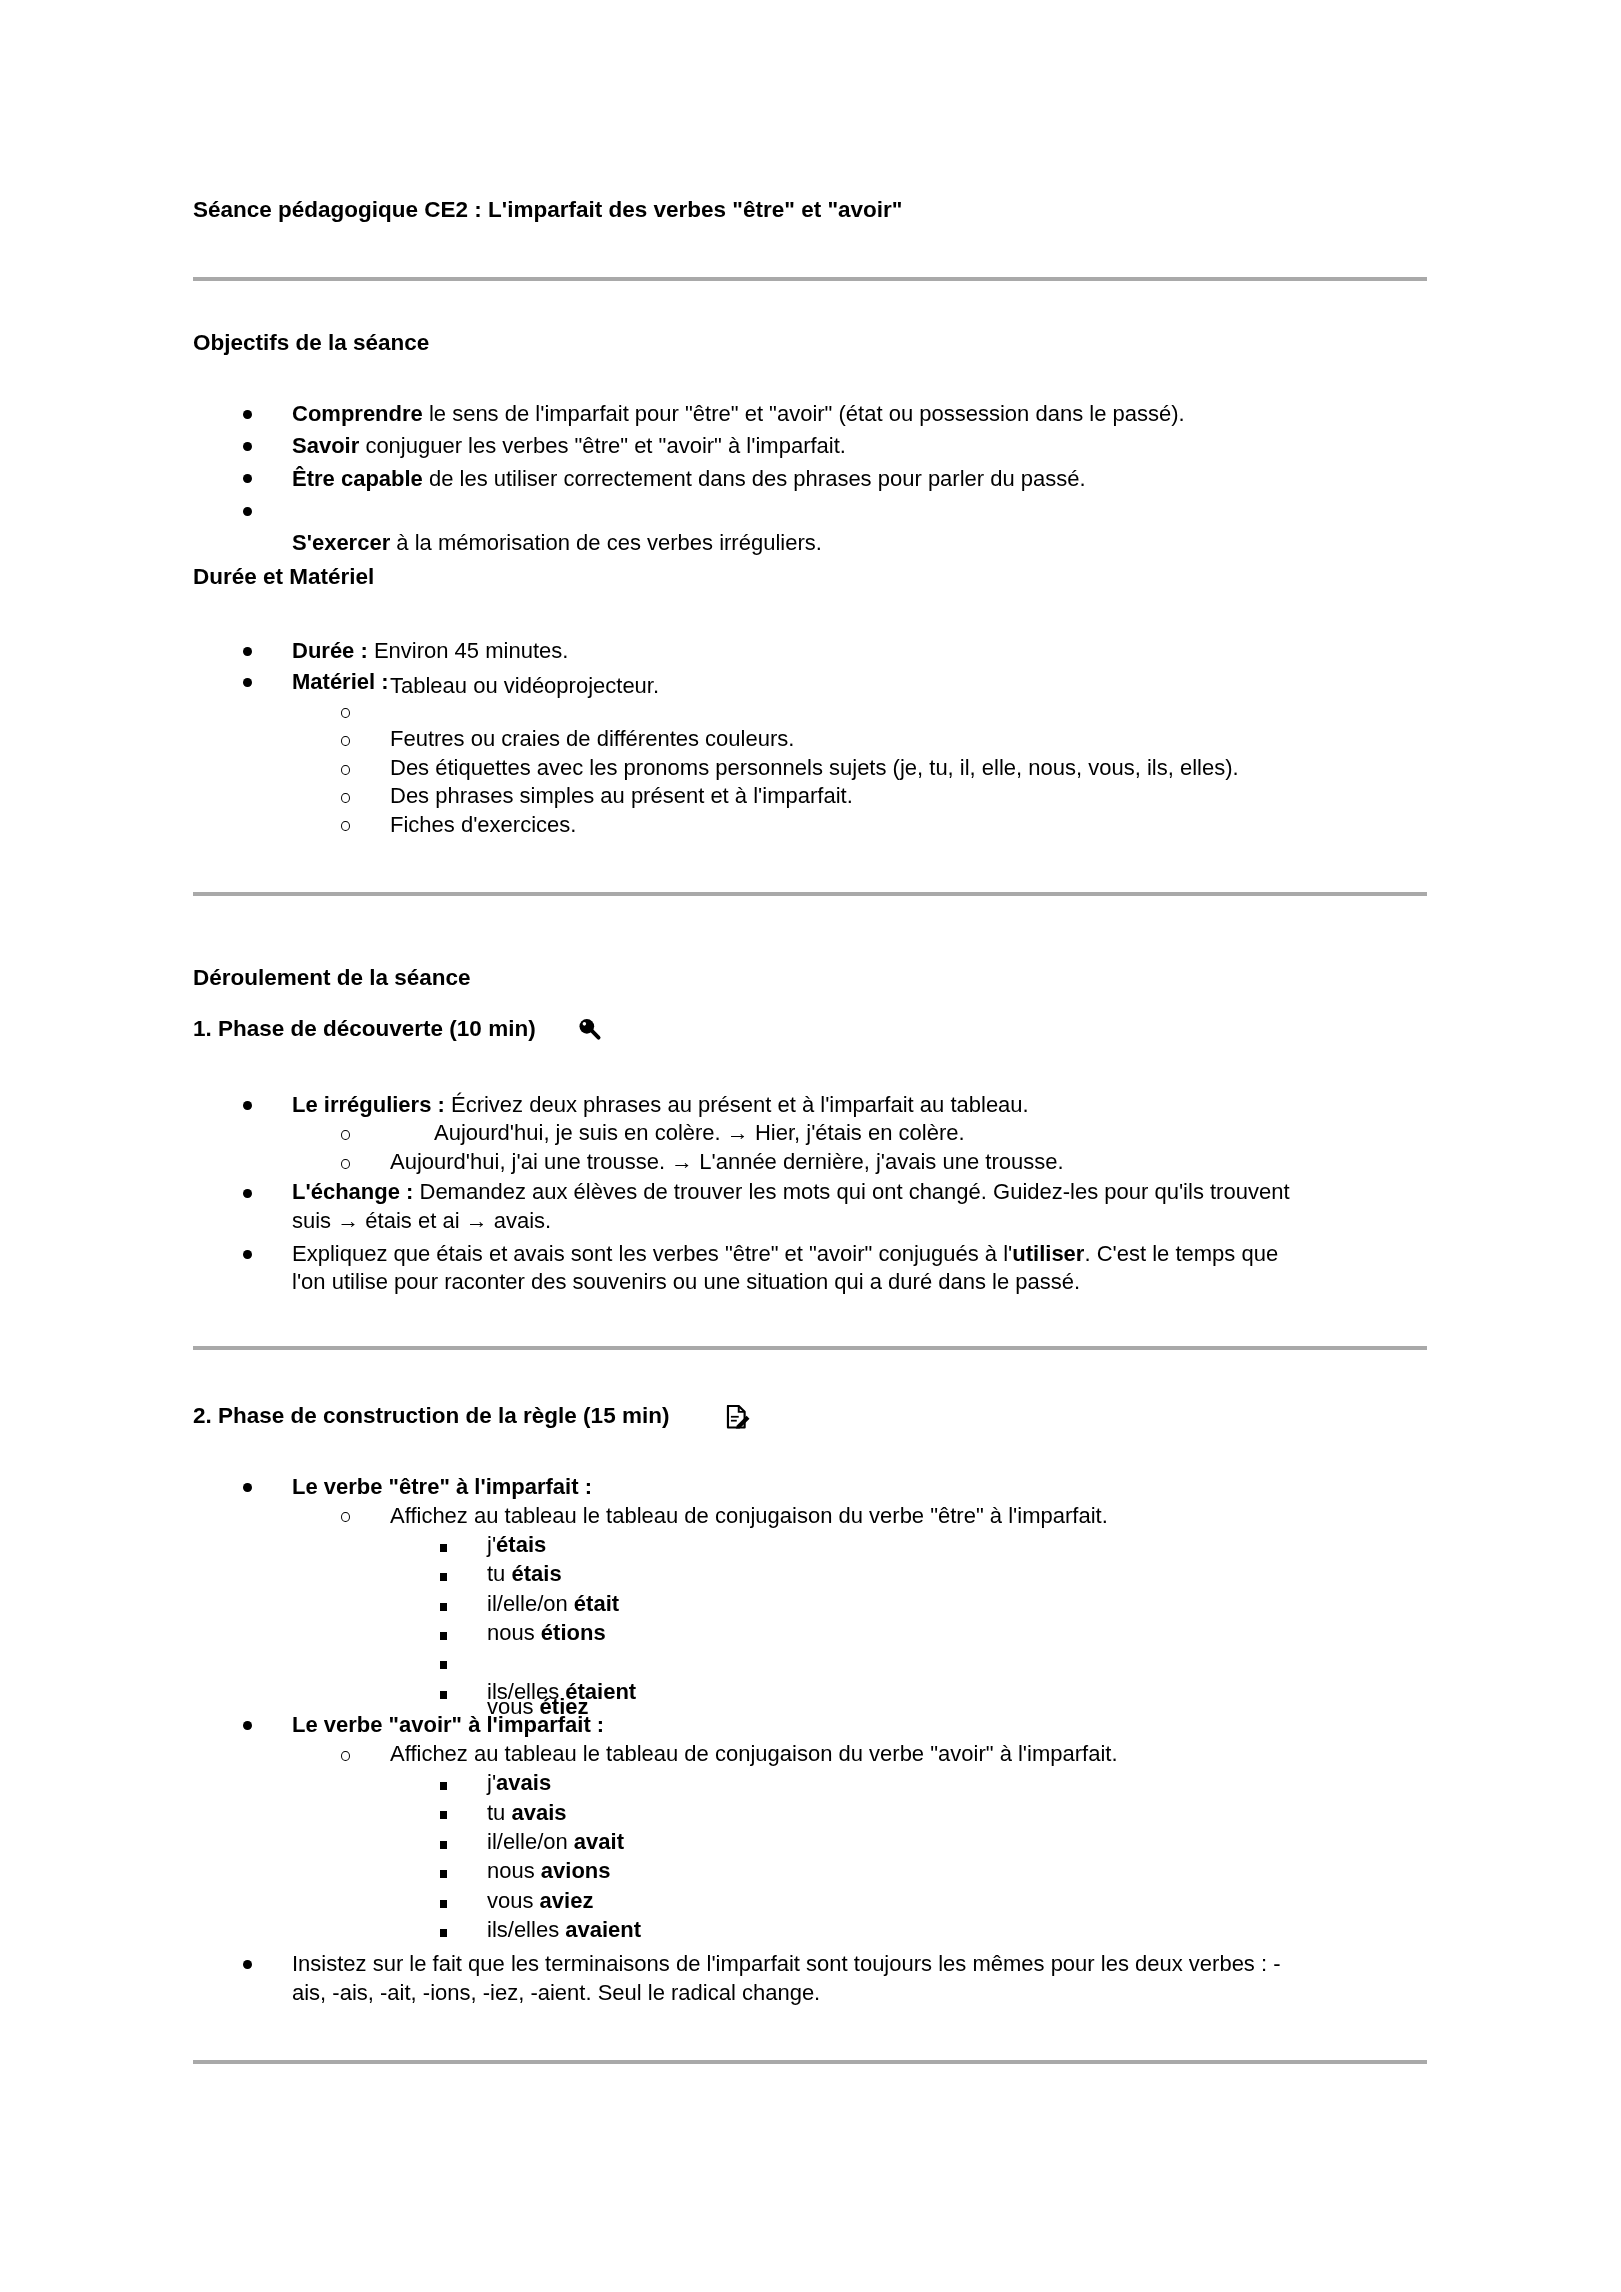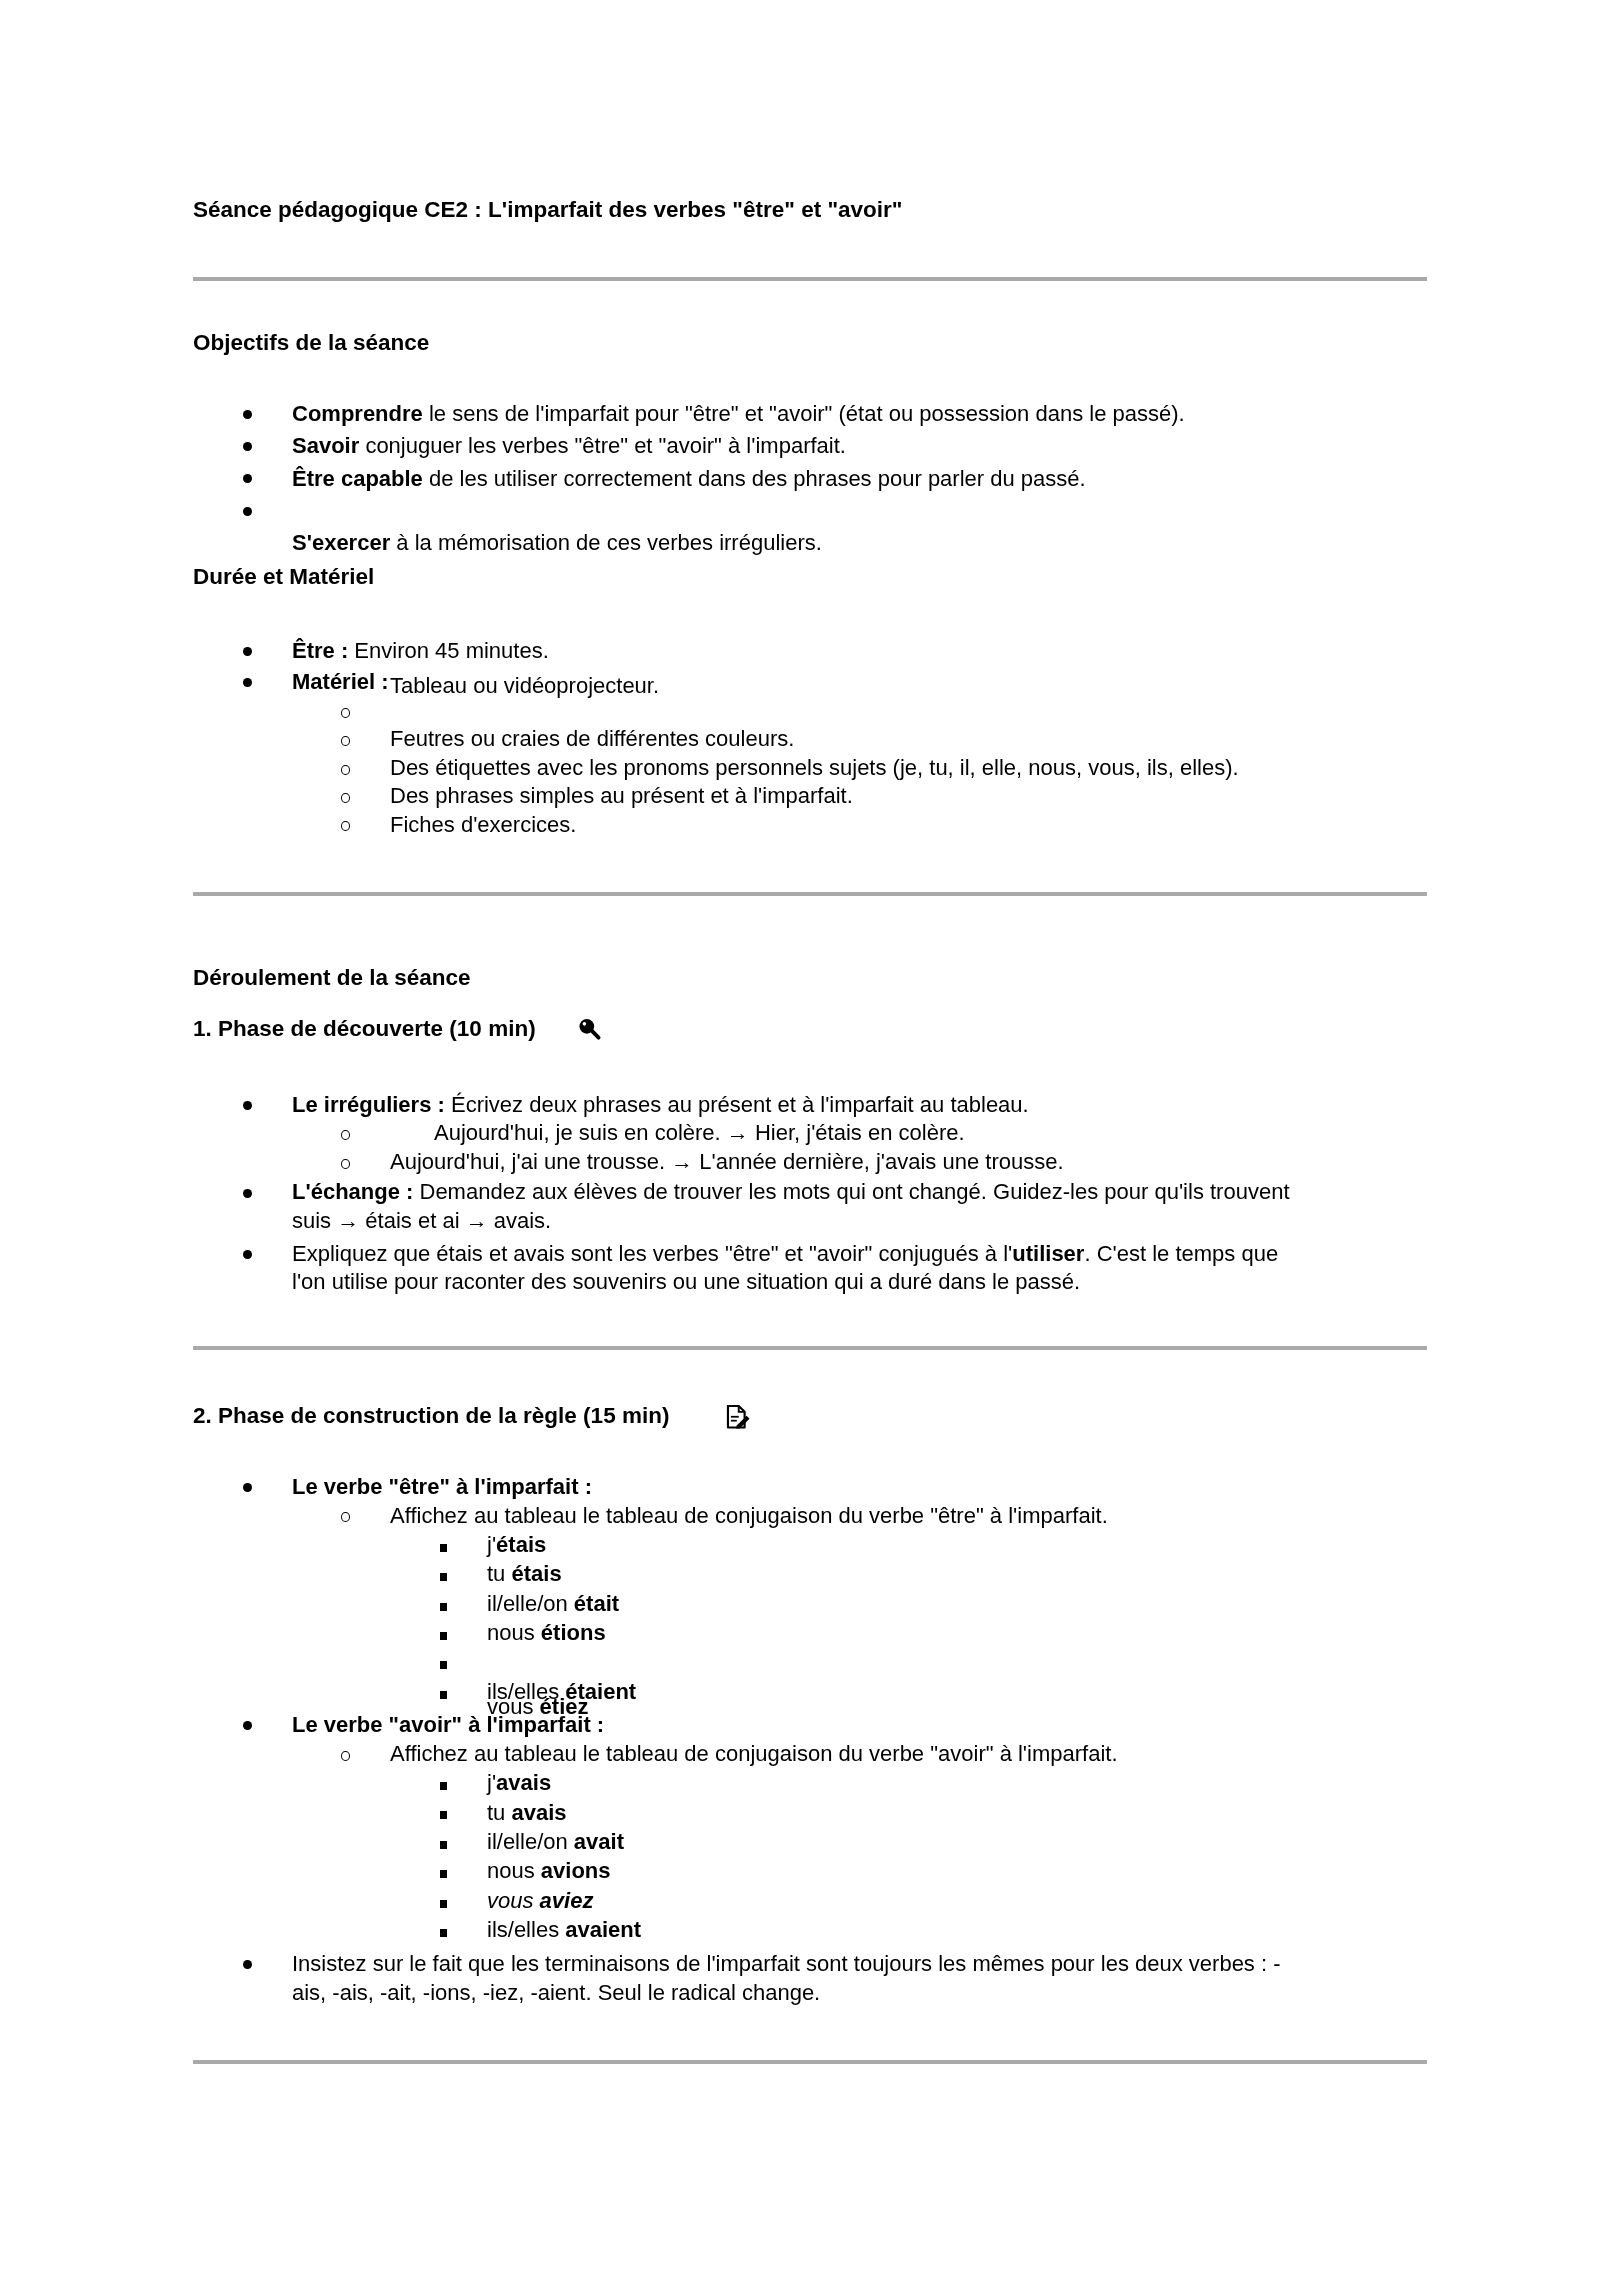"Être :" b { text: Être -> Durée }
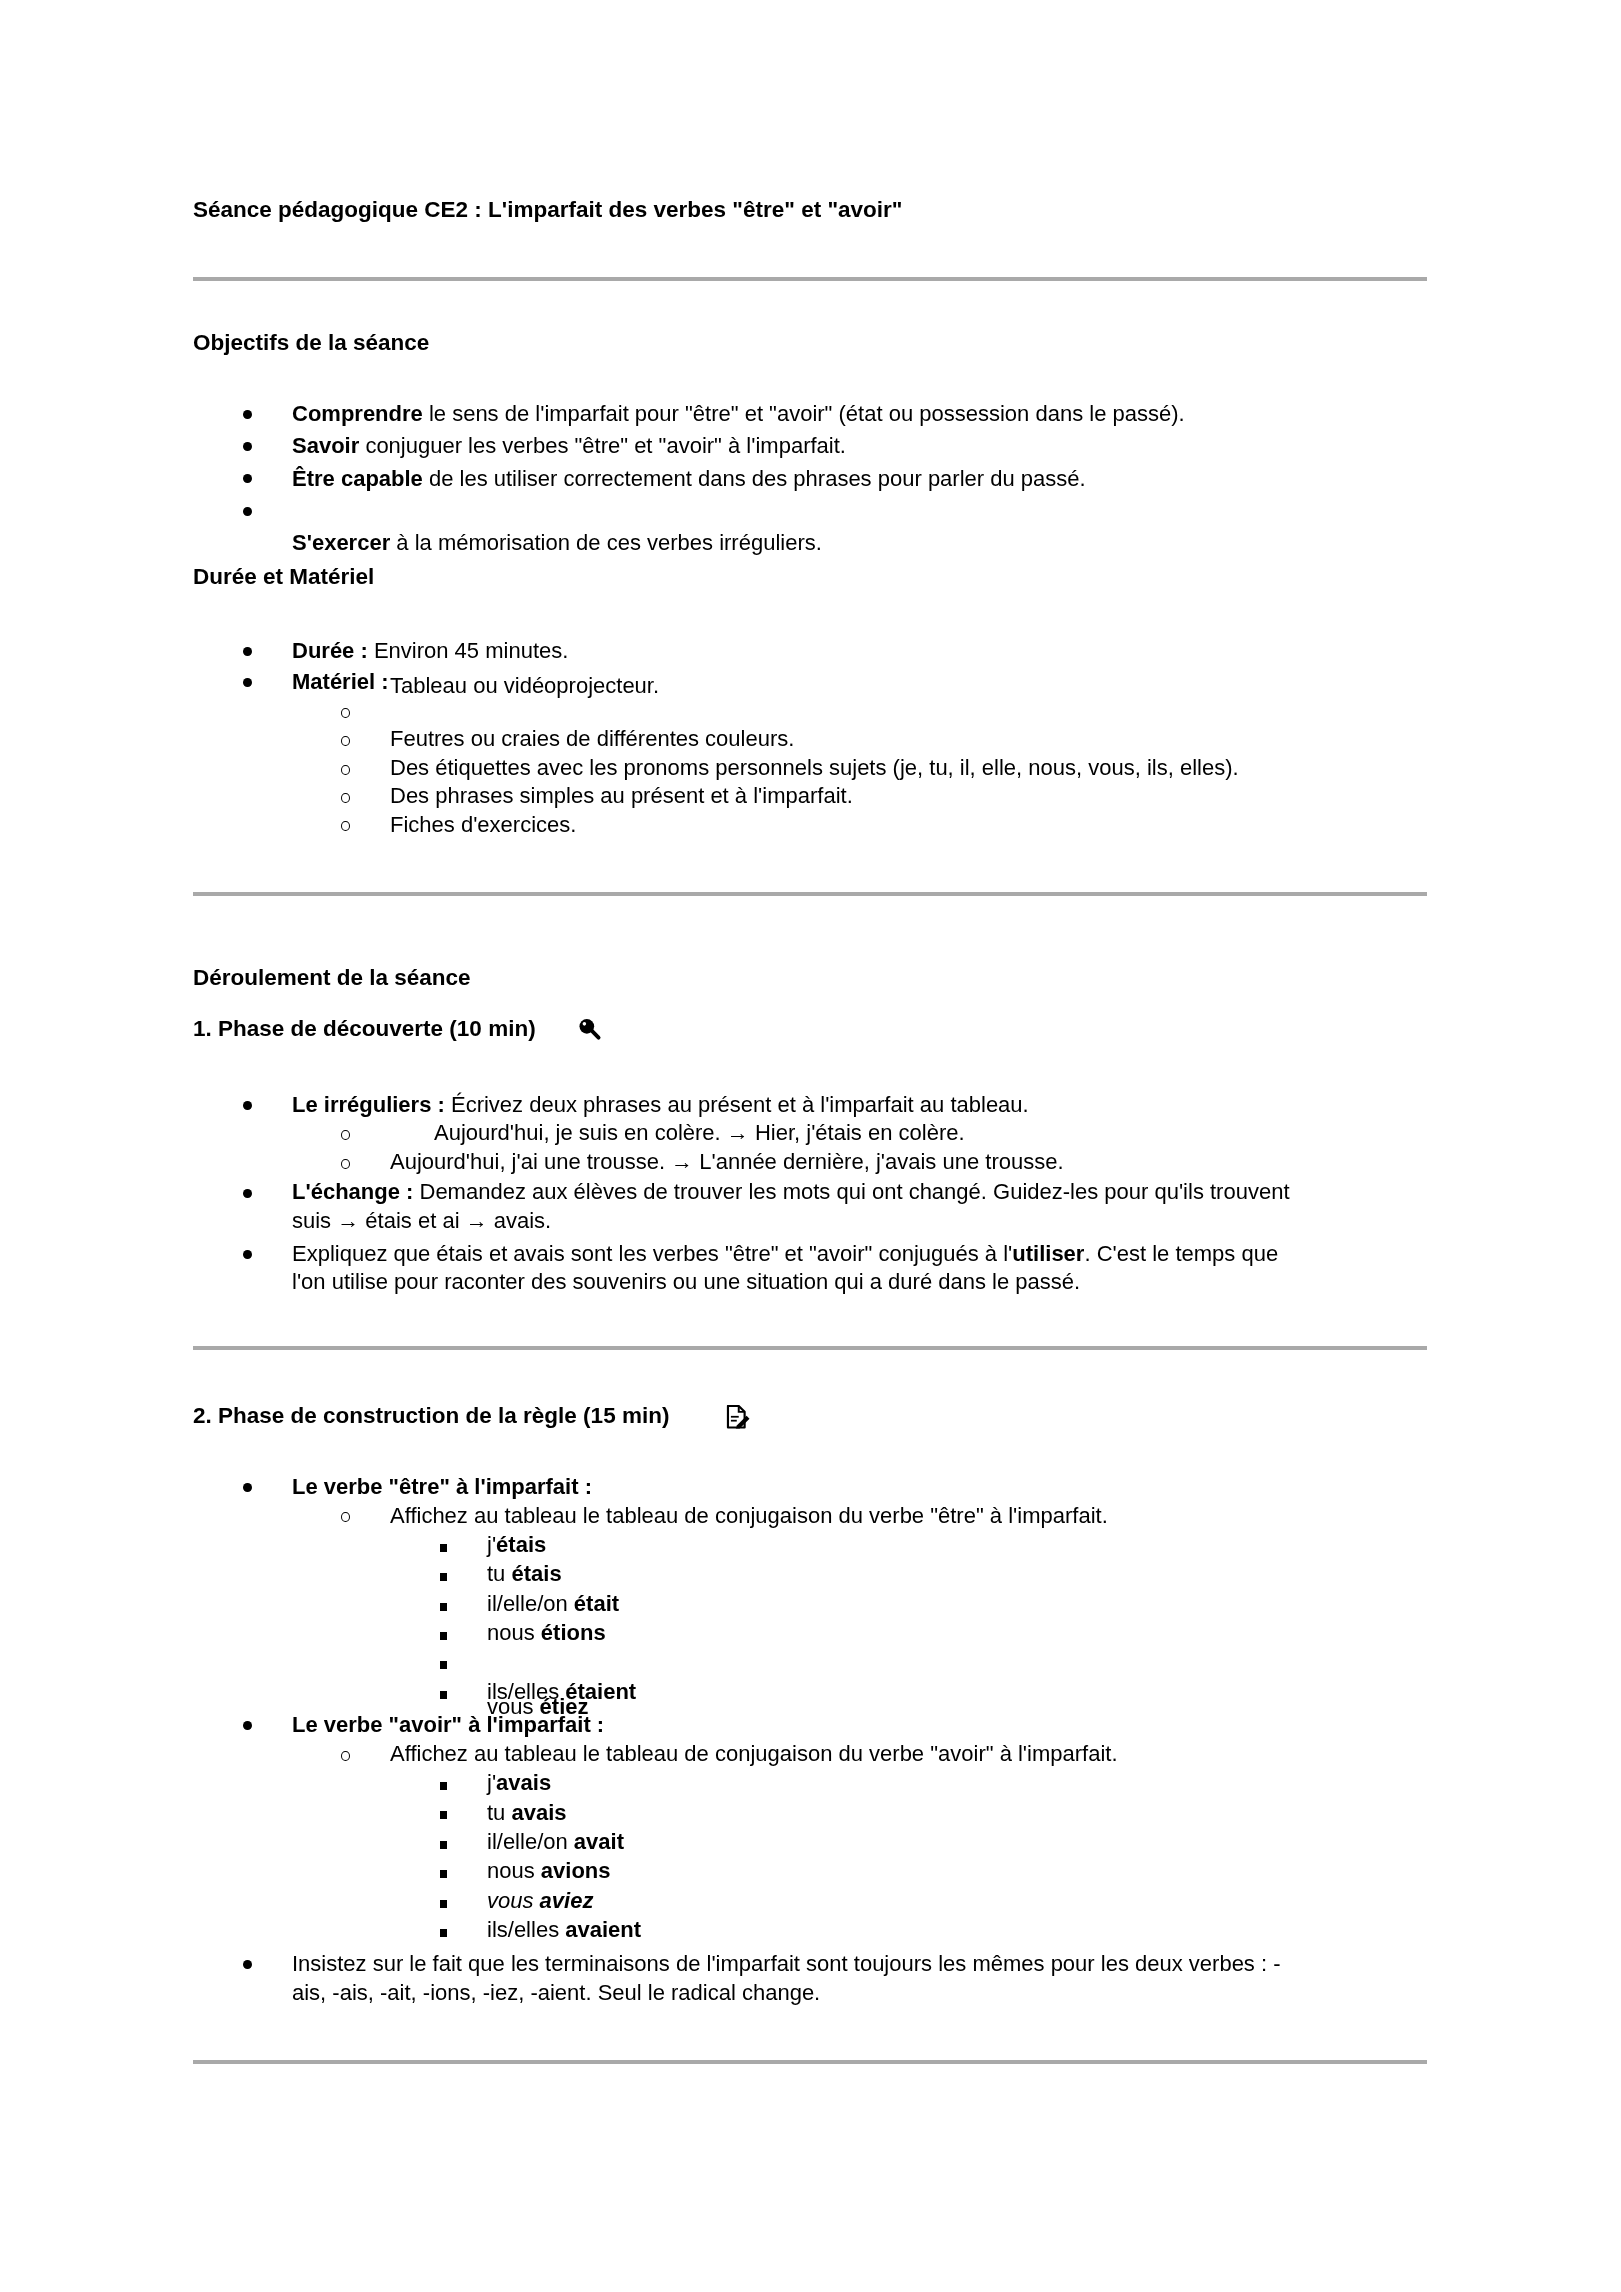"vous aviez" div.abs { font-style: italic -> none }
